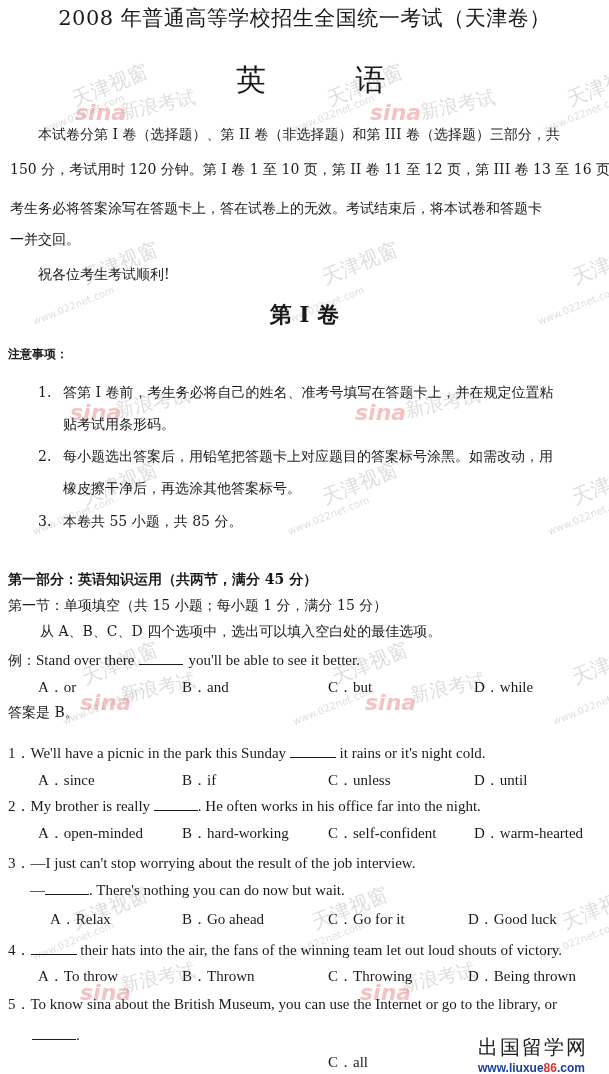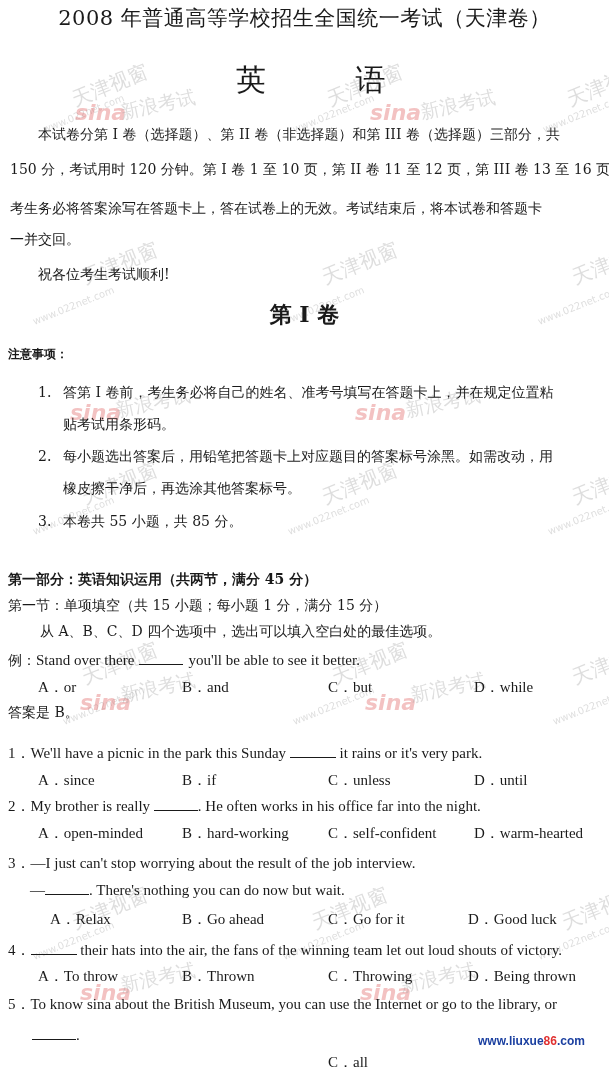"it rains or it's very" span { text: very park -> night cold }
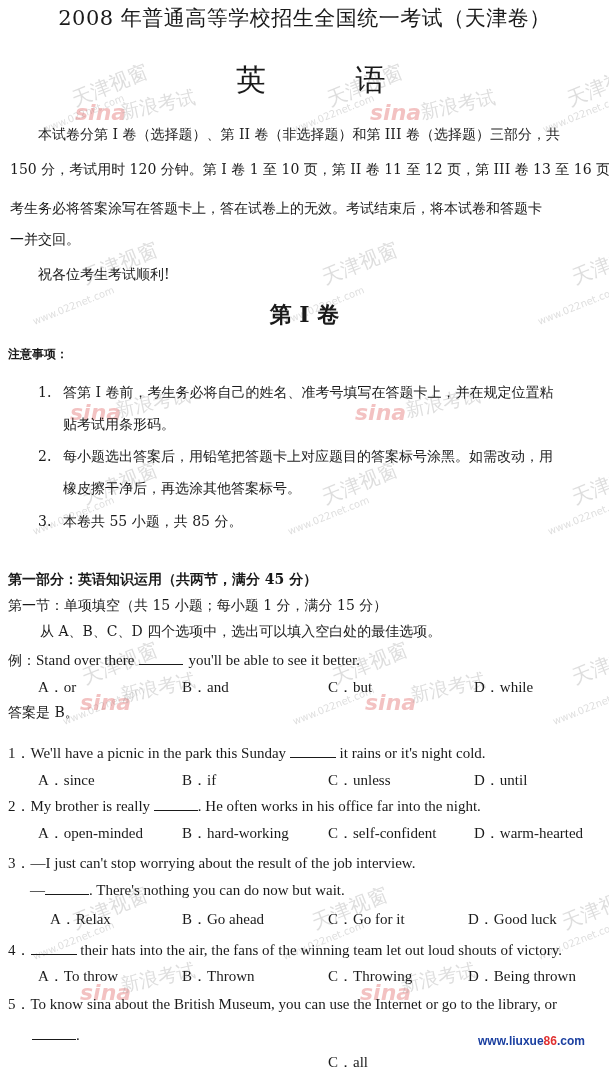"出国留学网" div.logo-cn { html: none -> <div>出国留学网</div> }
